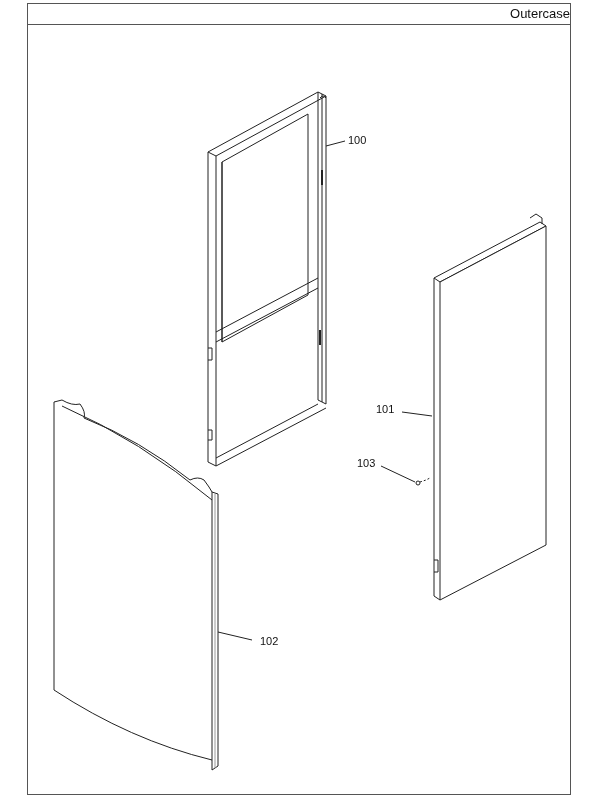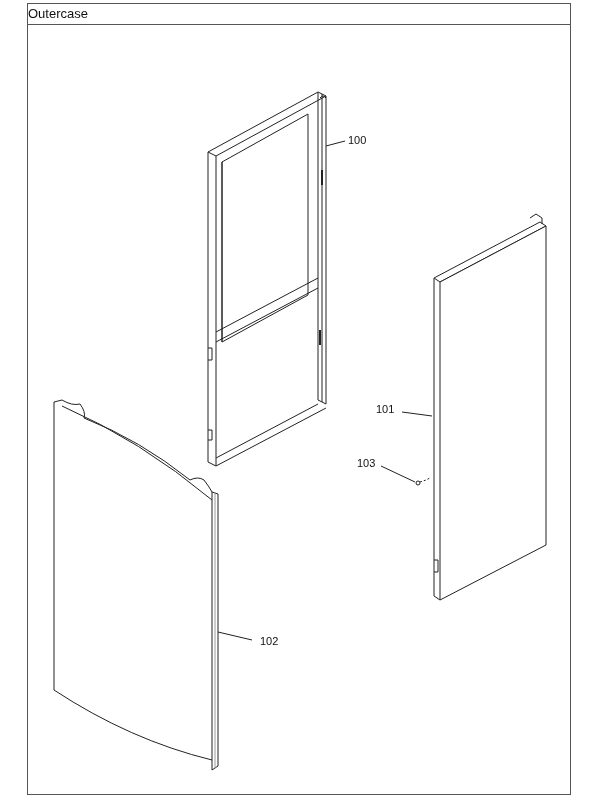"Outercase" .title-bar { text-align: left -> right }
